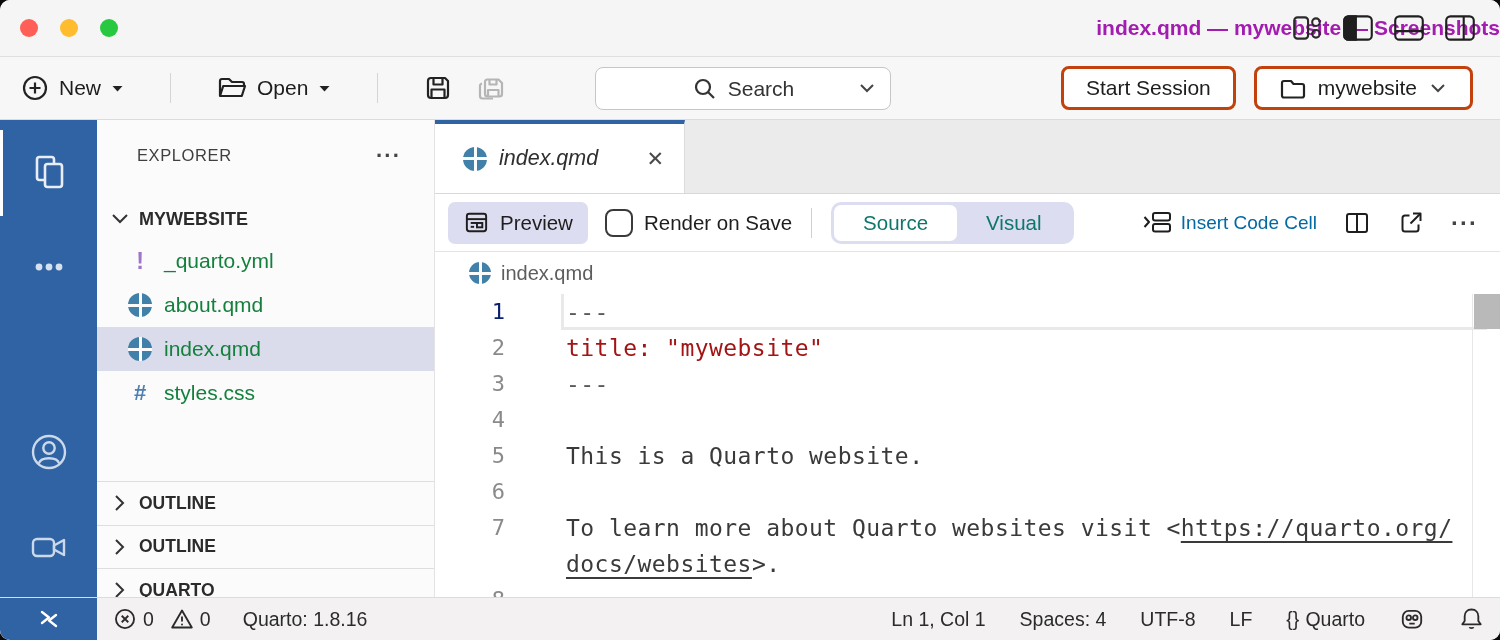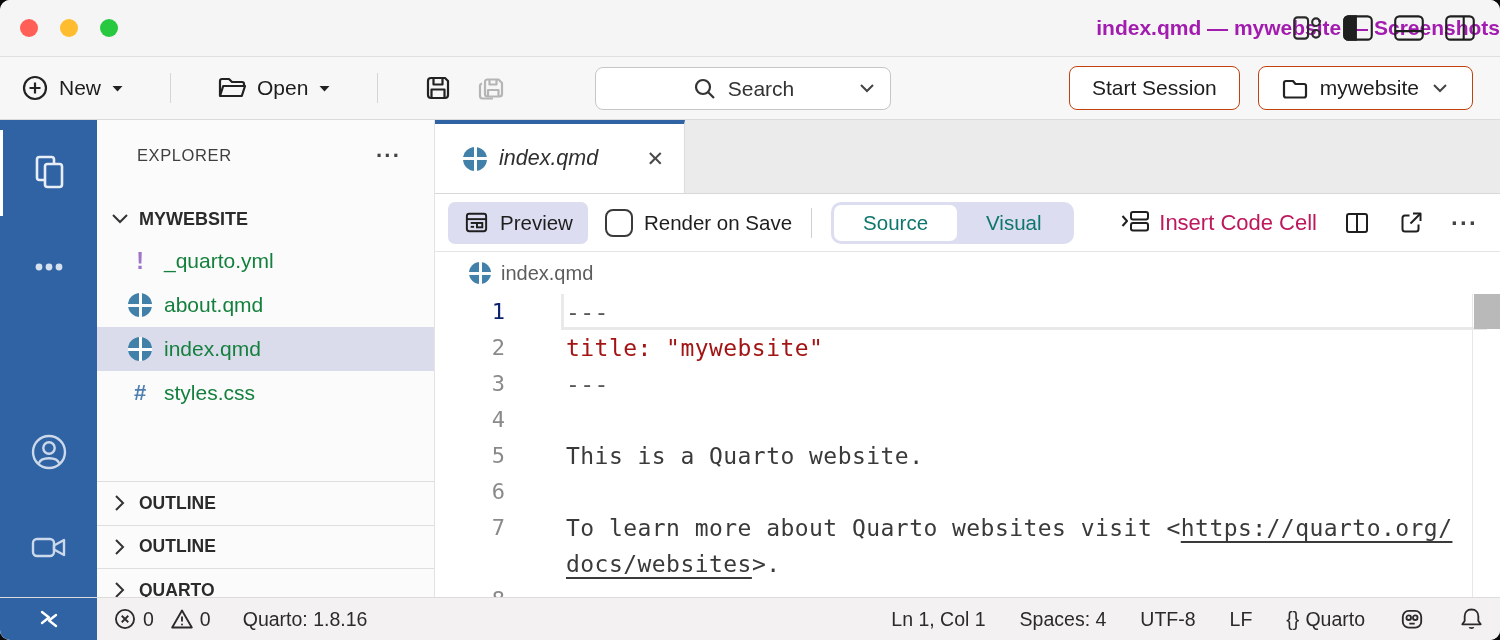"Start Session" .pillbtn { border: 1px solid #c2410c -> 3px solid #c2410c }
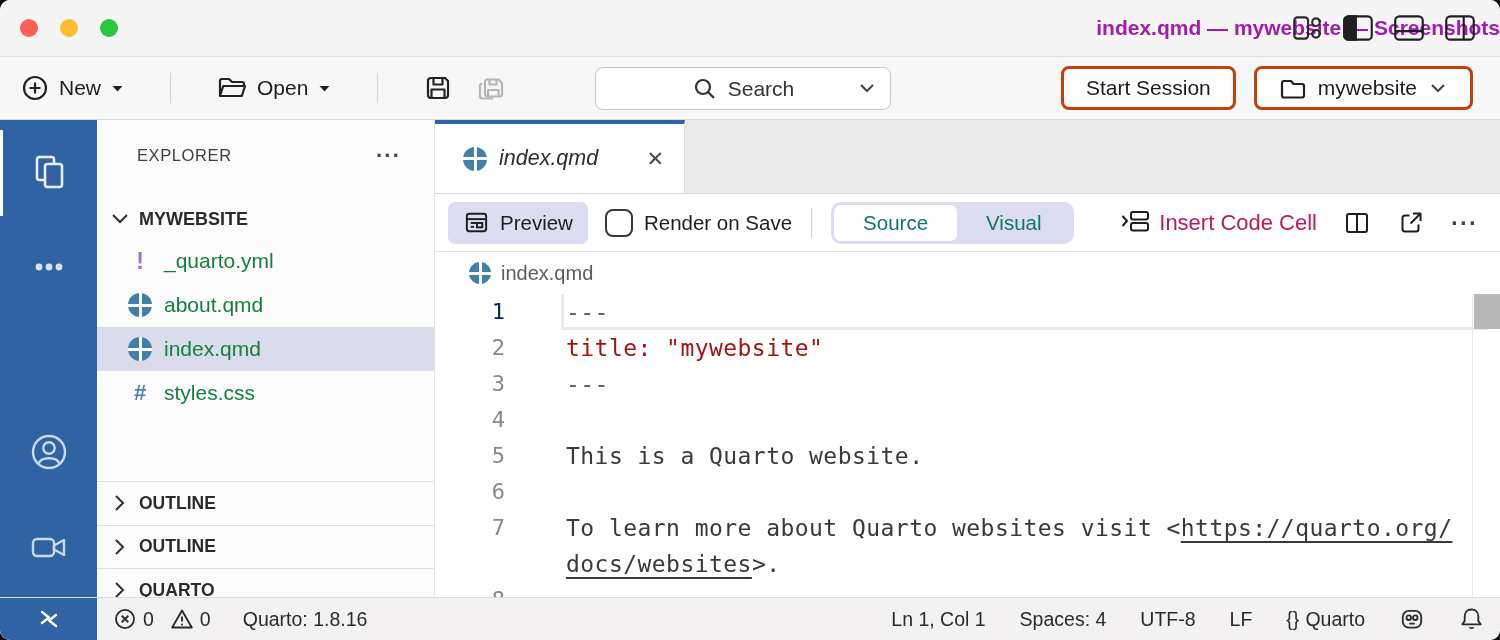"Insert Code Cell" .inscell { align-items: none -> center; color: #be185d -> #0369a1; font-size: 22px -> 19px }
